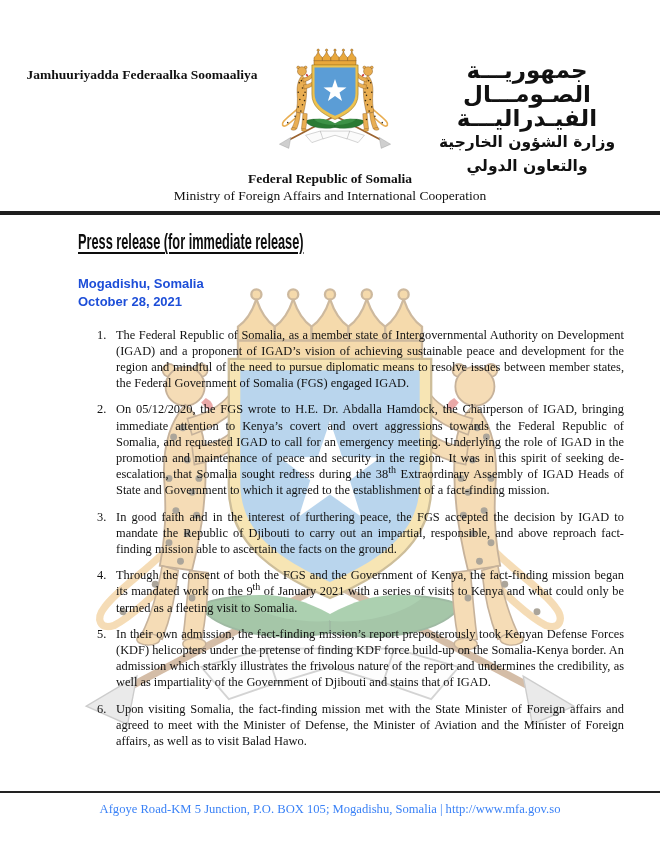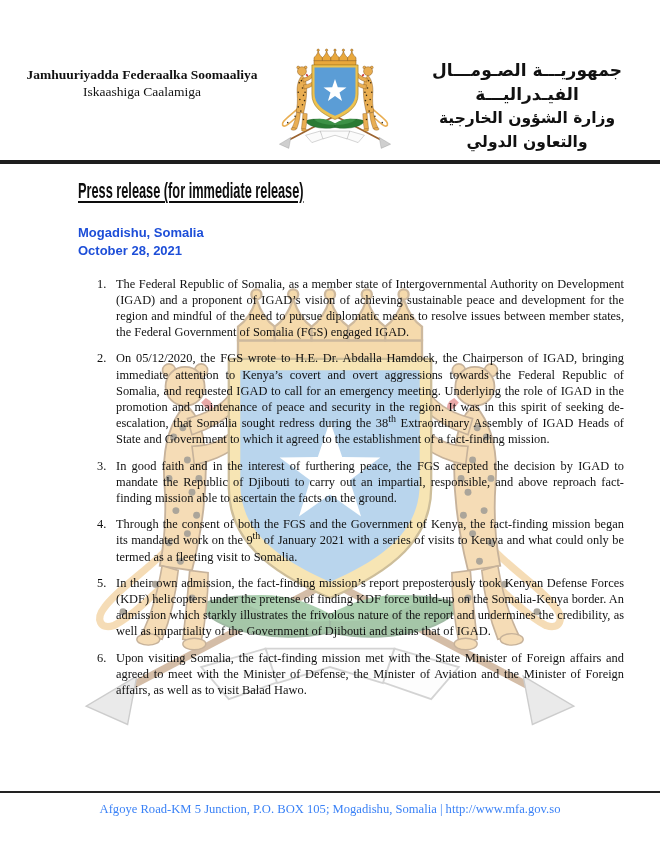"جمهوريـــة الصـومـــال الفيـدراليـــة" .header-right .a1 { font-size: 17px -> 23px }
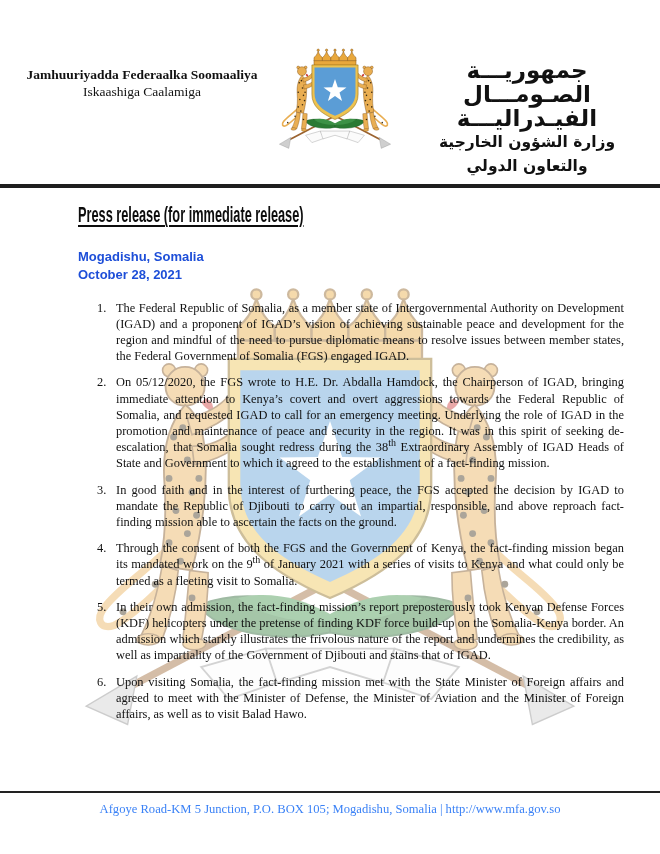"Iskaashiga Caalamiga" div.l3 { html: <div>Iskaashiga Caalamiga</div> -> none }
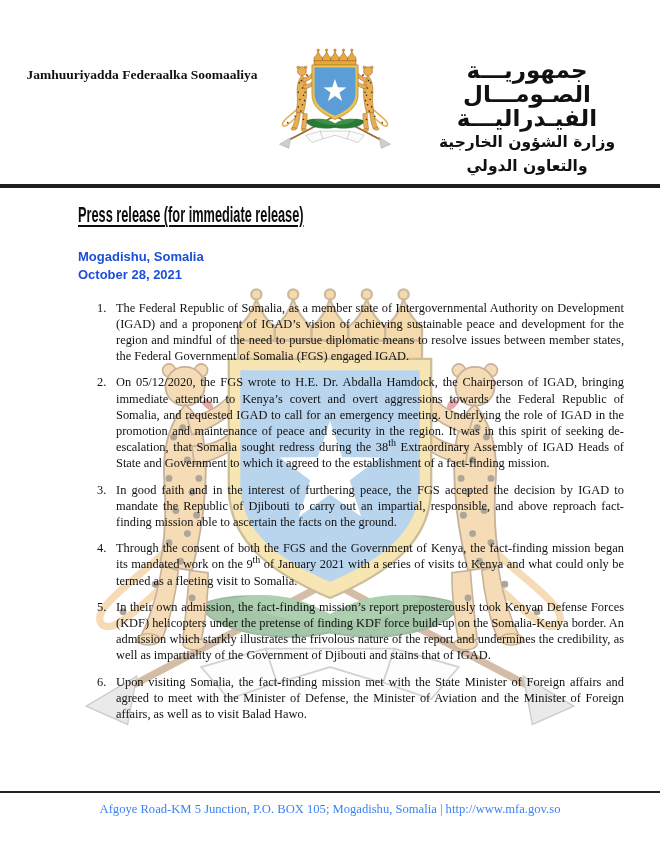"Federal Republic of Somalia" div.header-titles { html: none -> <div> <div>Federal Republic of Somalia</div> <div>Ministry of Foreign Affairs and International Cooperation</div> </div> }
